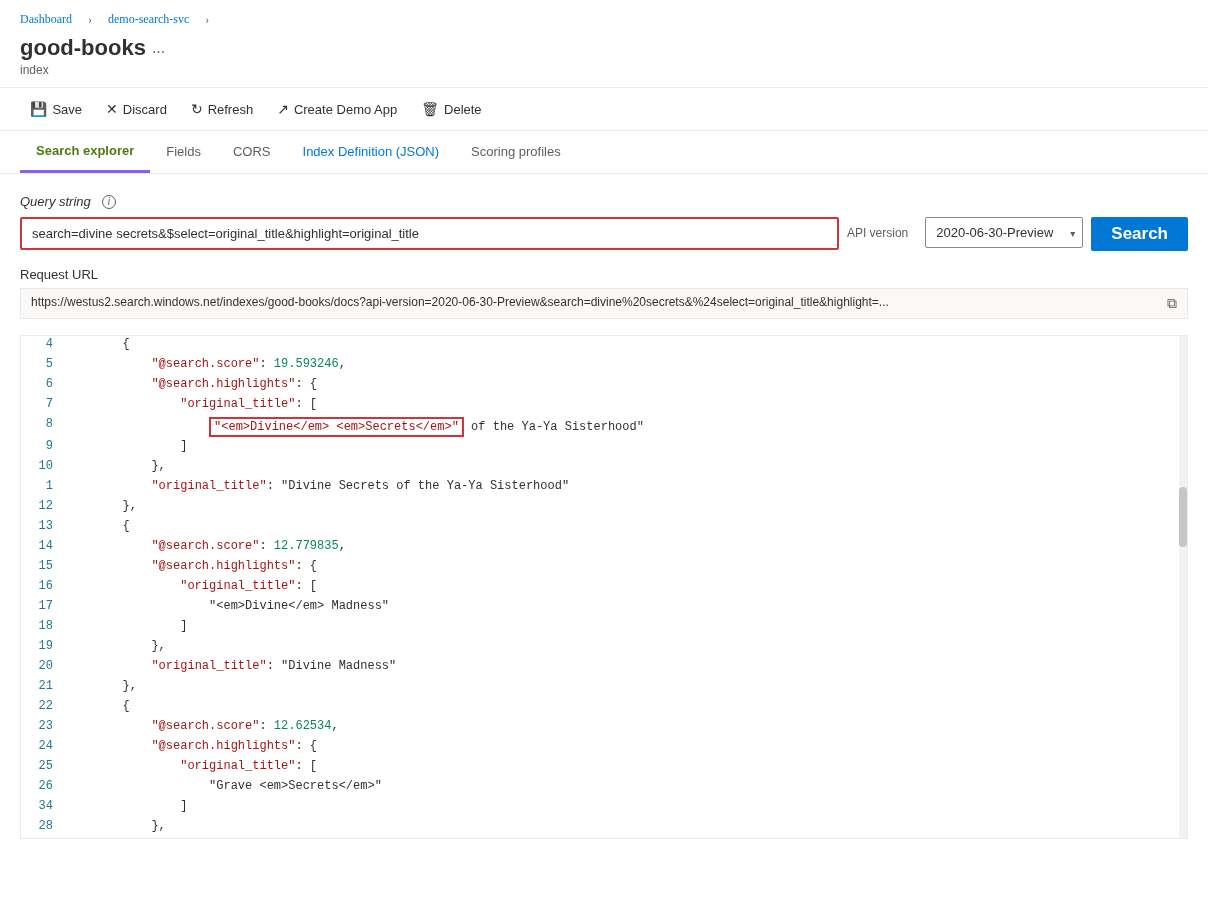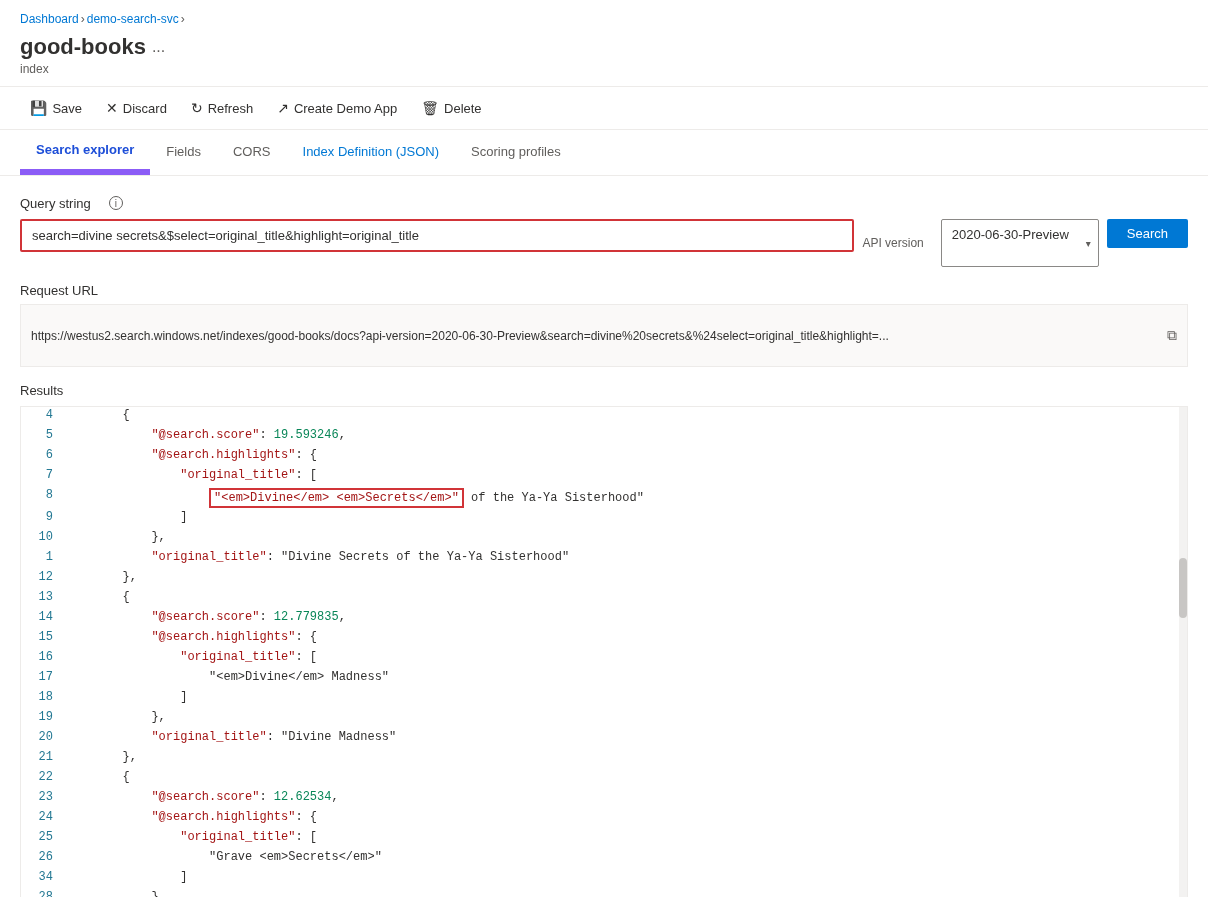"Dashboard" .breadcrumb { font-family: none -> Liberation Serif, serif; gap: 2px -> 16px }
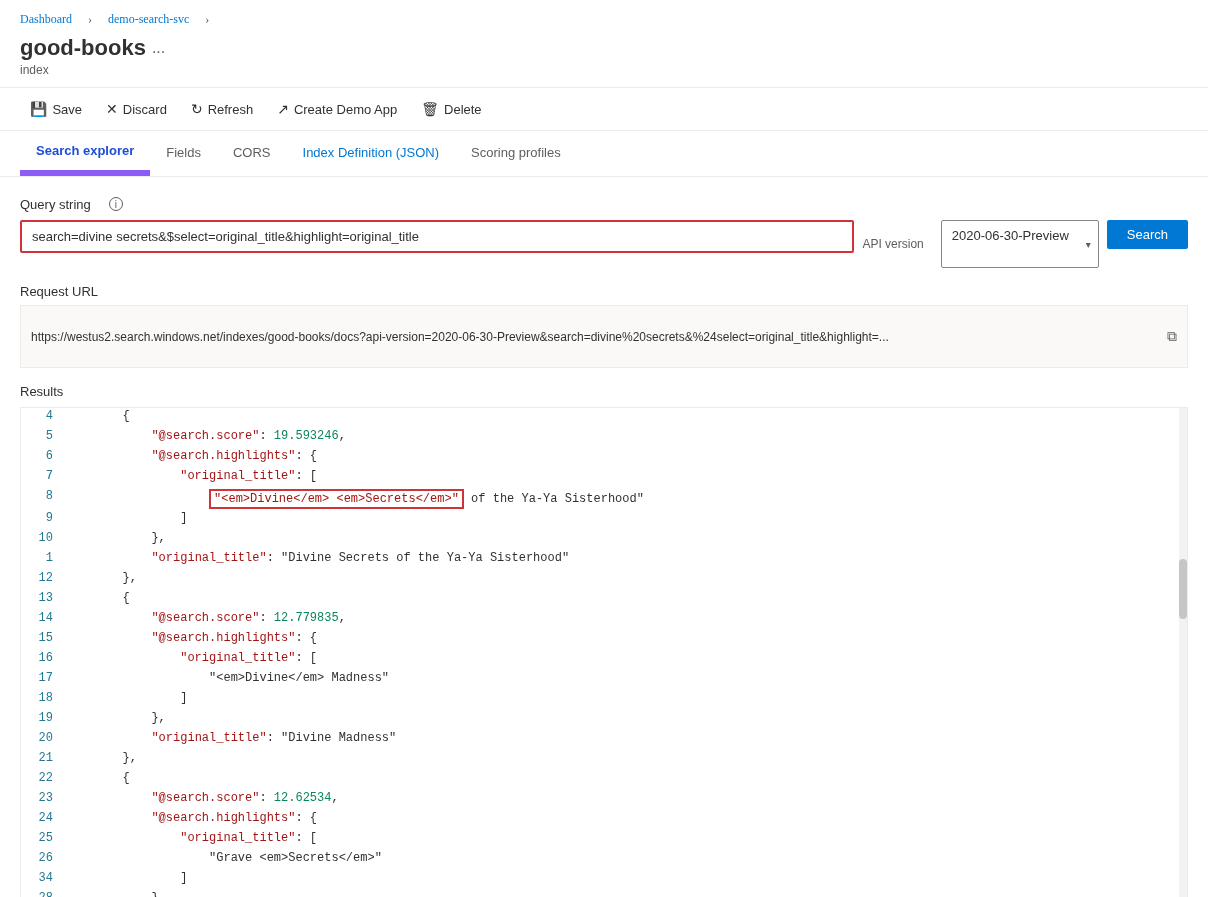"Search explorer" .tab.active { border-bottom: 6px solid #8b5cf6 -> 3px solid #8b5cf6; color: #1d4ed8 -> #4d7c0f }
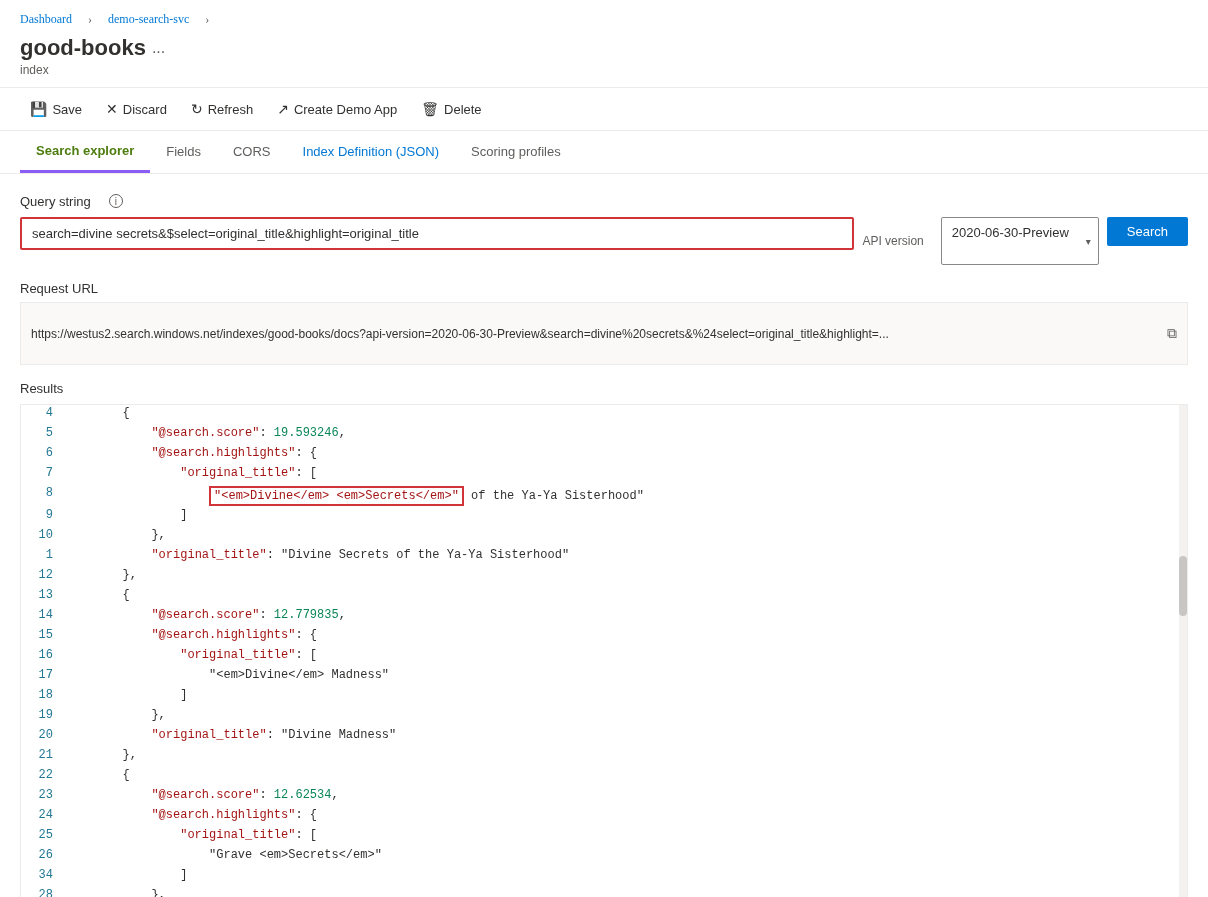"Query string" .query-label { align-items: none -> center; font-style: none -> italic; gap: 18px -> 11px }
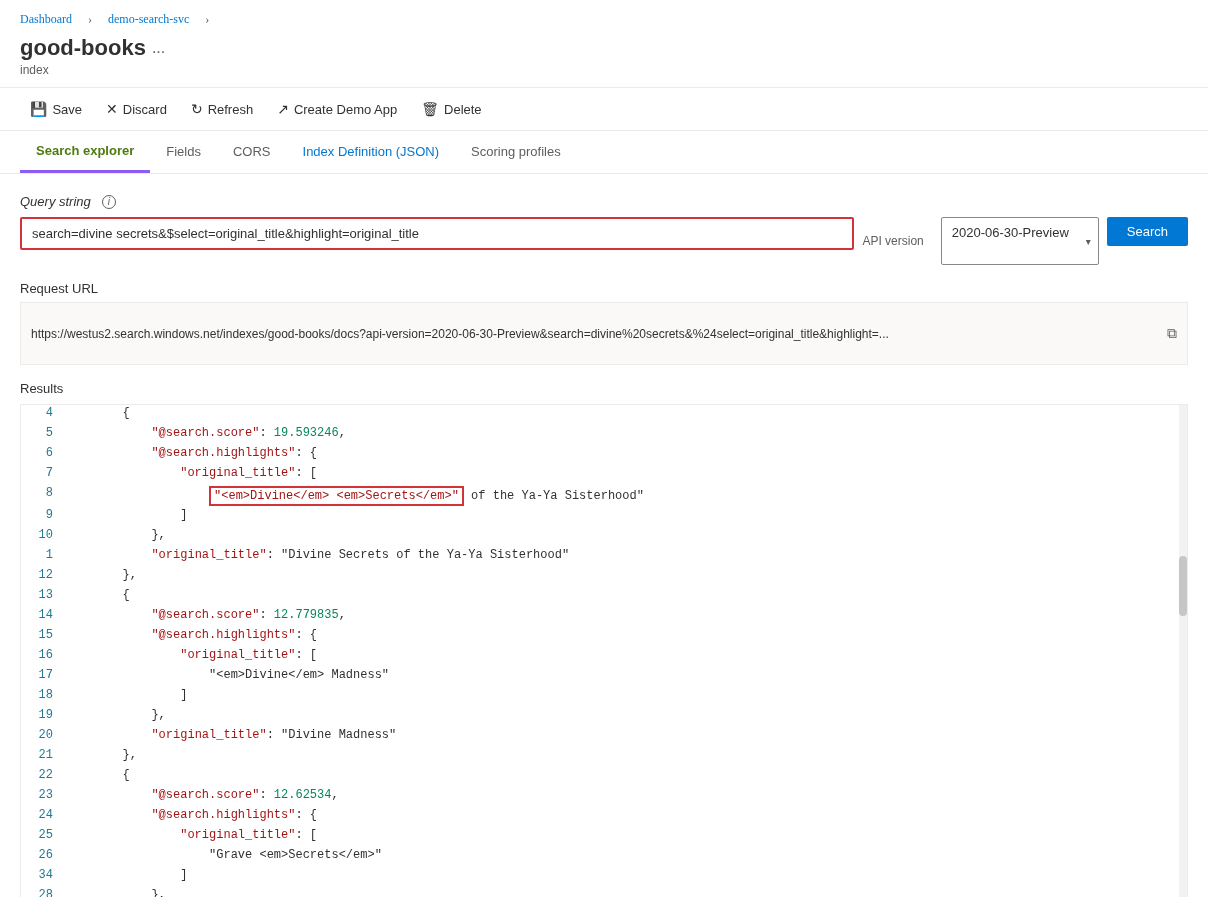"2020-06-30-Preview" .api-version-select { padding: 7px 28px 24px 10px -> 7px 28px 7px 10px }
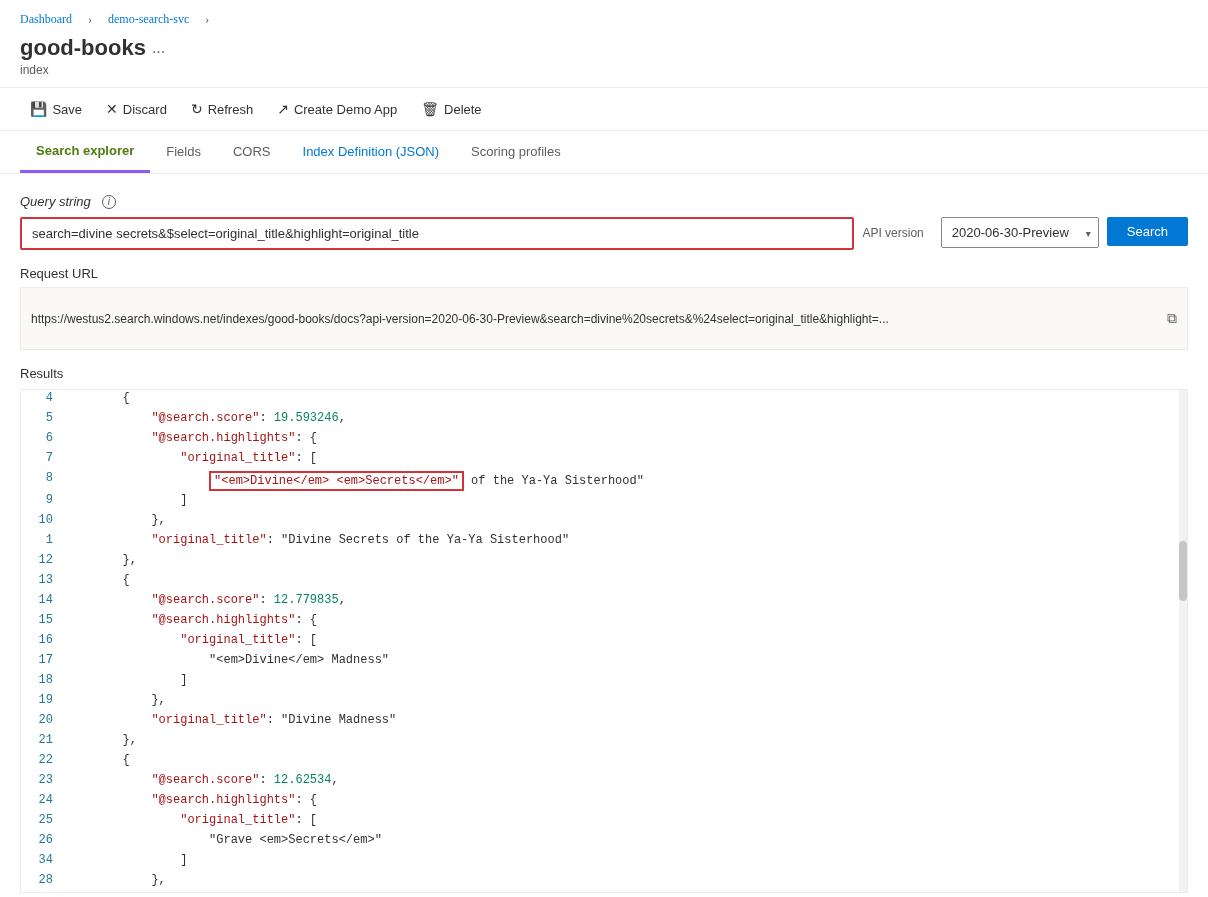"Search" .search-btn { font-size: 13px -> 17px; font-weight: 400 -> 700 }
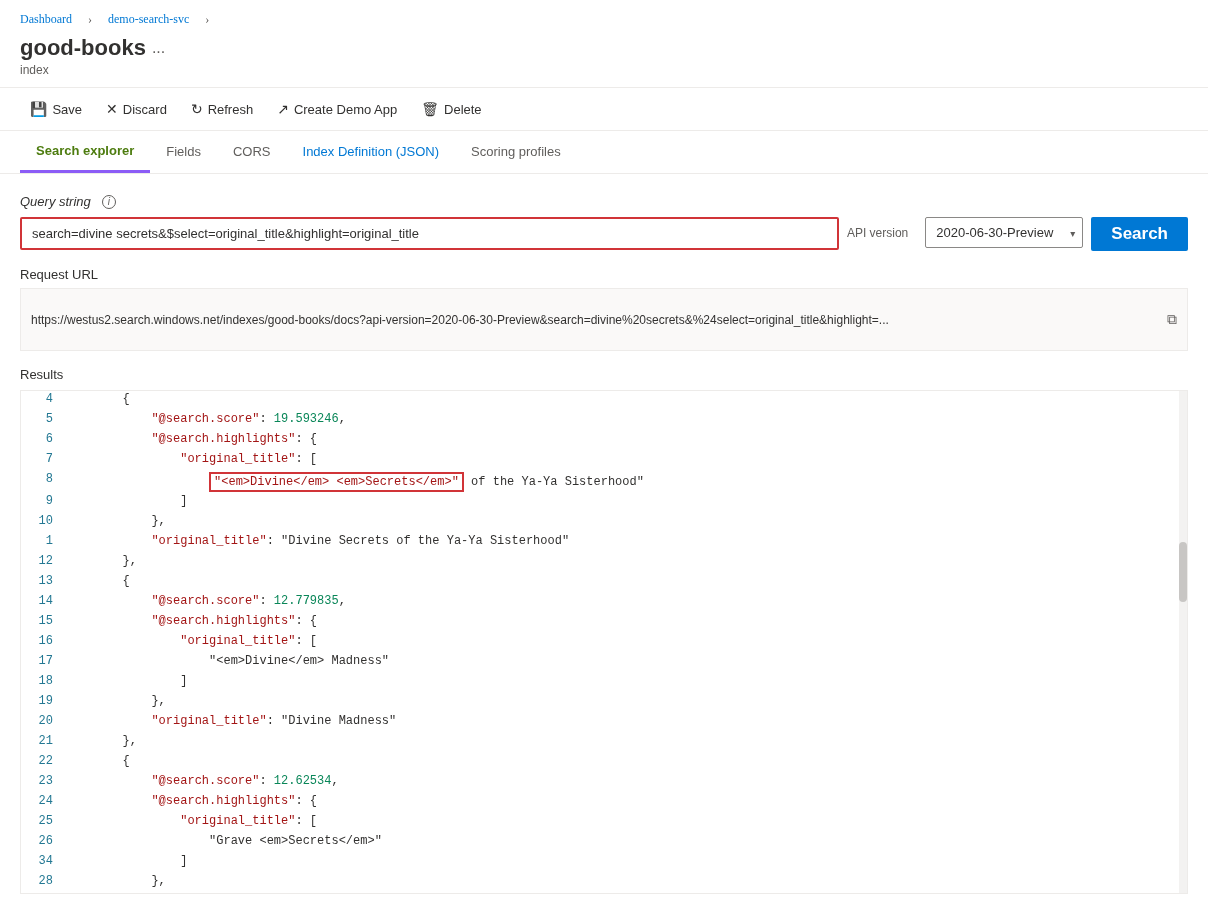"https://westus2.search.windows.net/index" .request-url-box { align-items: center -> flex-start; padding: 22px 10px -> 6px 10px }
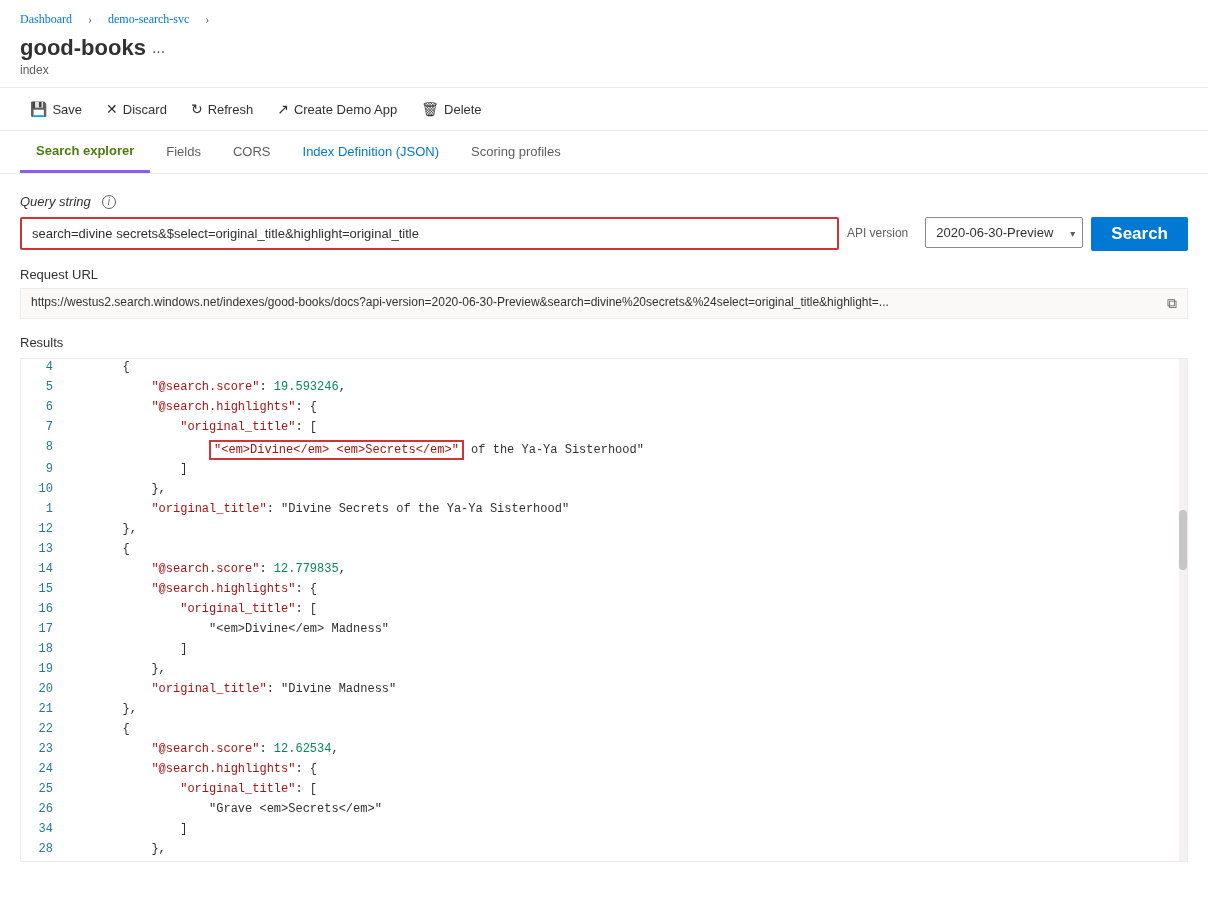"Results" div.results-label { html: <div>Results</div> -> none }
